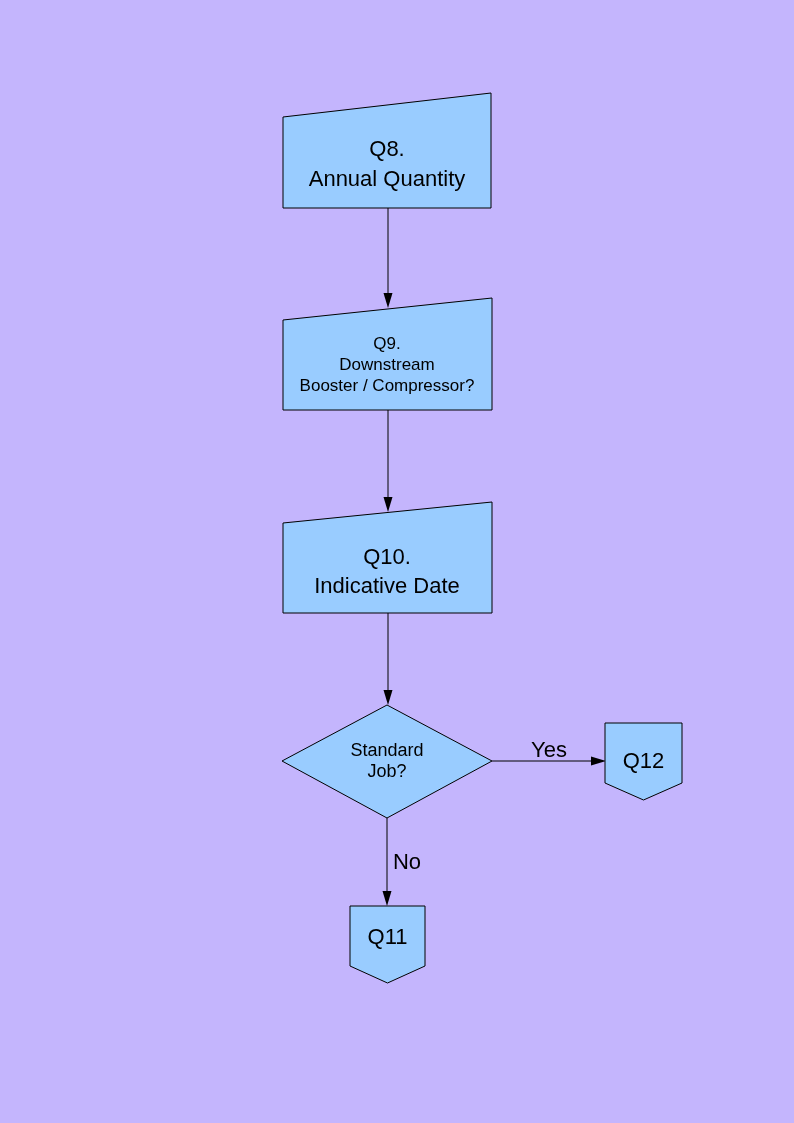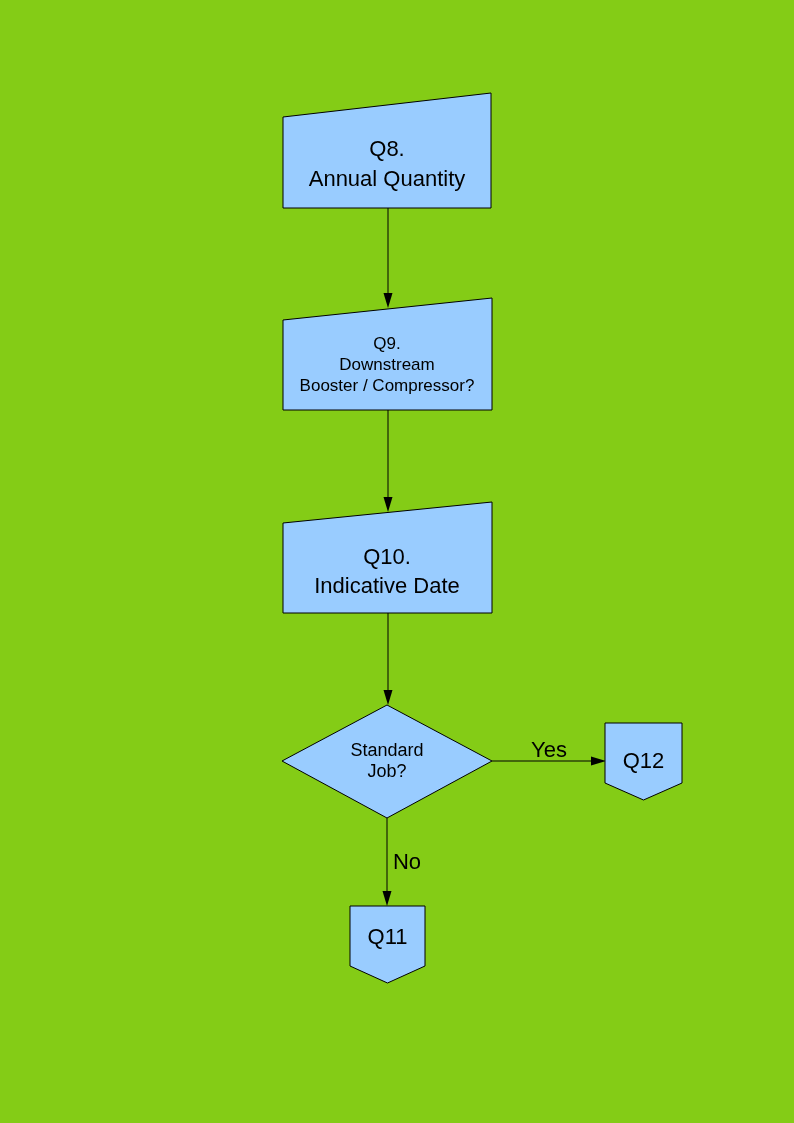"Q8." .page { background: #84cc16 -> #c4b5fd }
